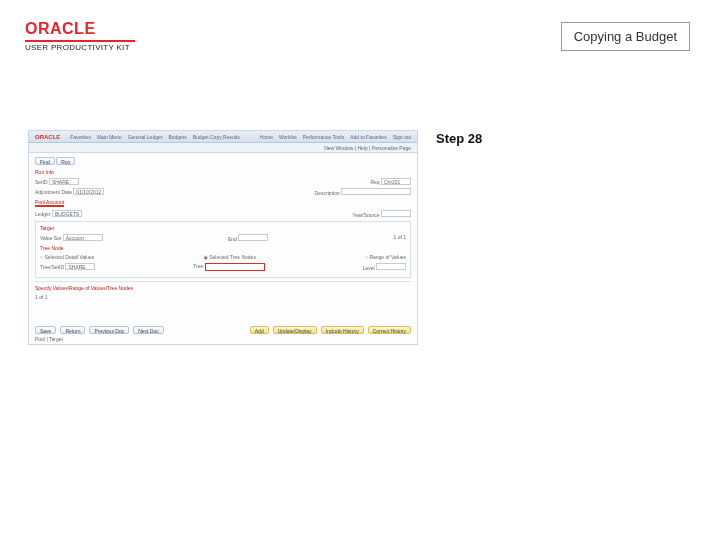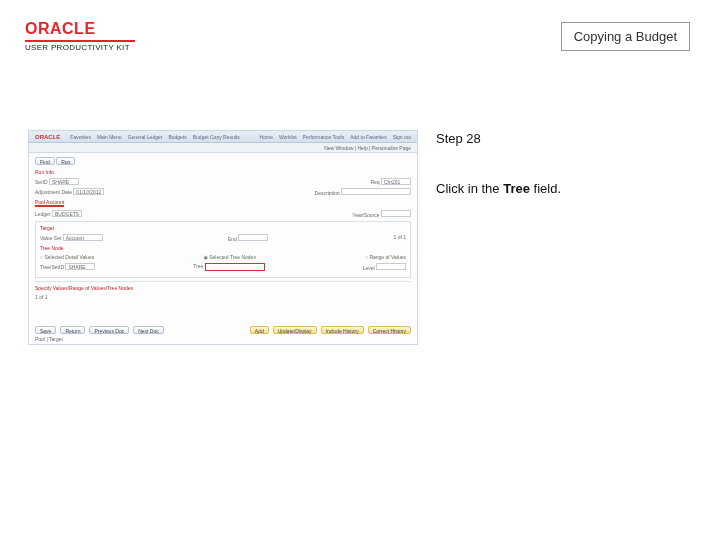"Step 28" .step-label { font-weight: none -> bold; margin-bottom: 32px -> 40px }
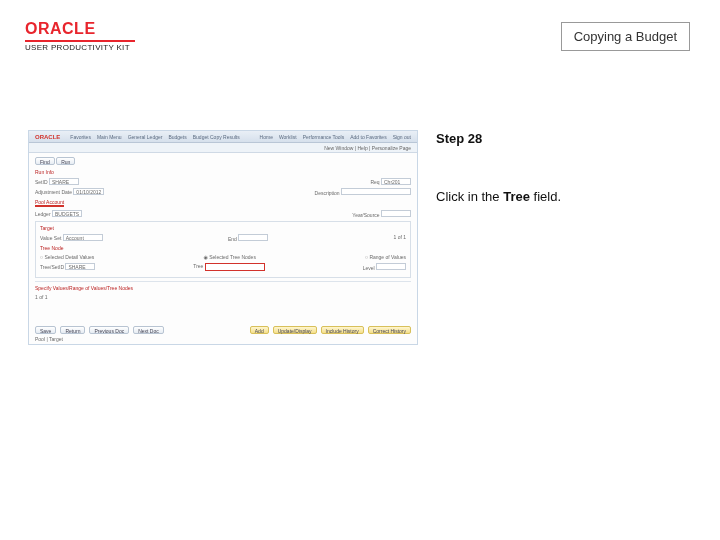"Click in the Tree field." div { html: <div> <span>Click in the </span><span>Tree</span><span> field.</span> </div> -> none }
